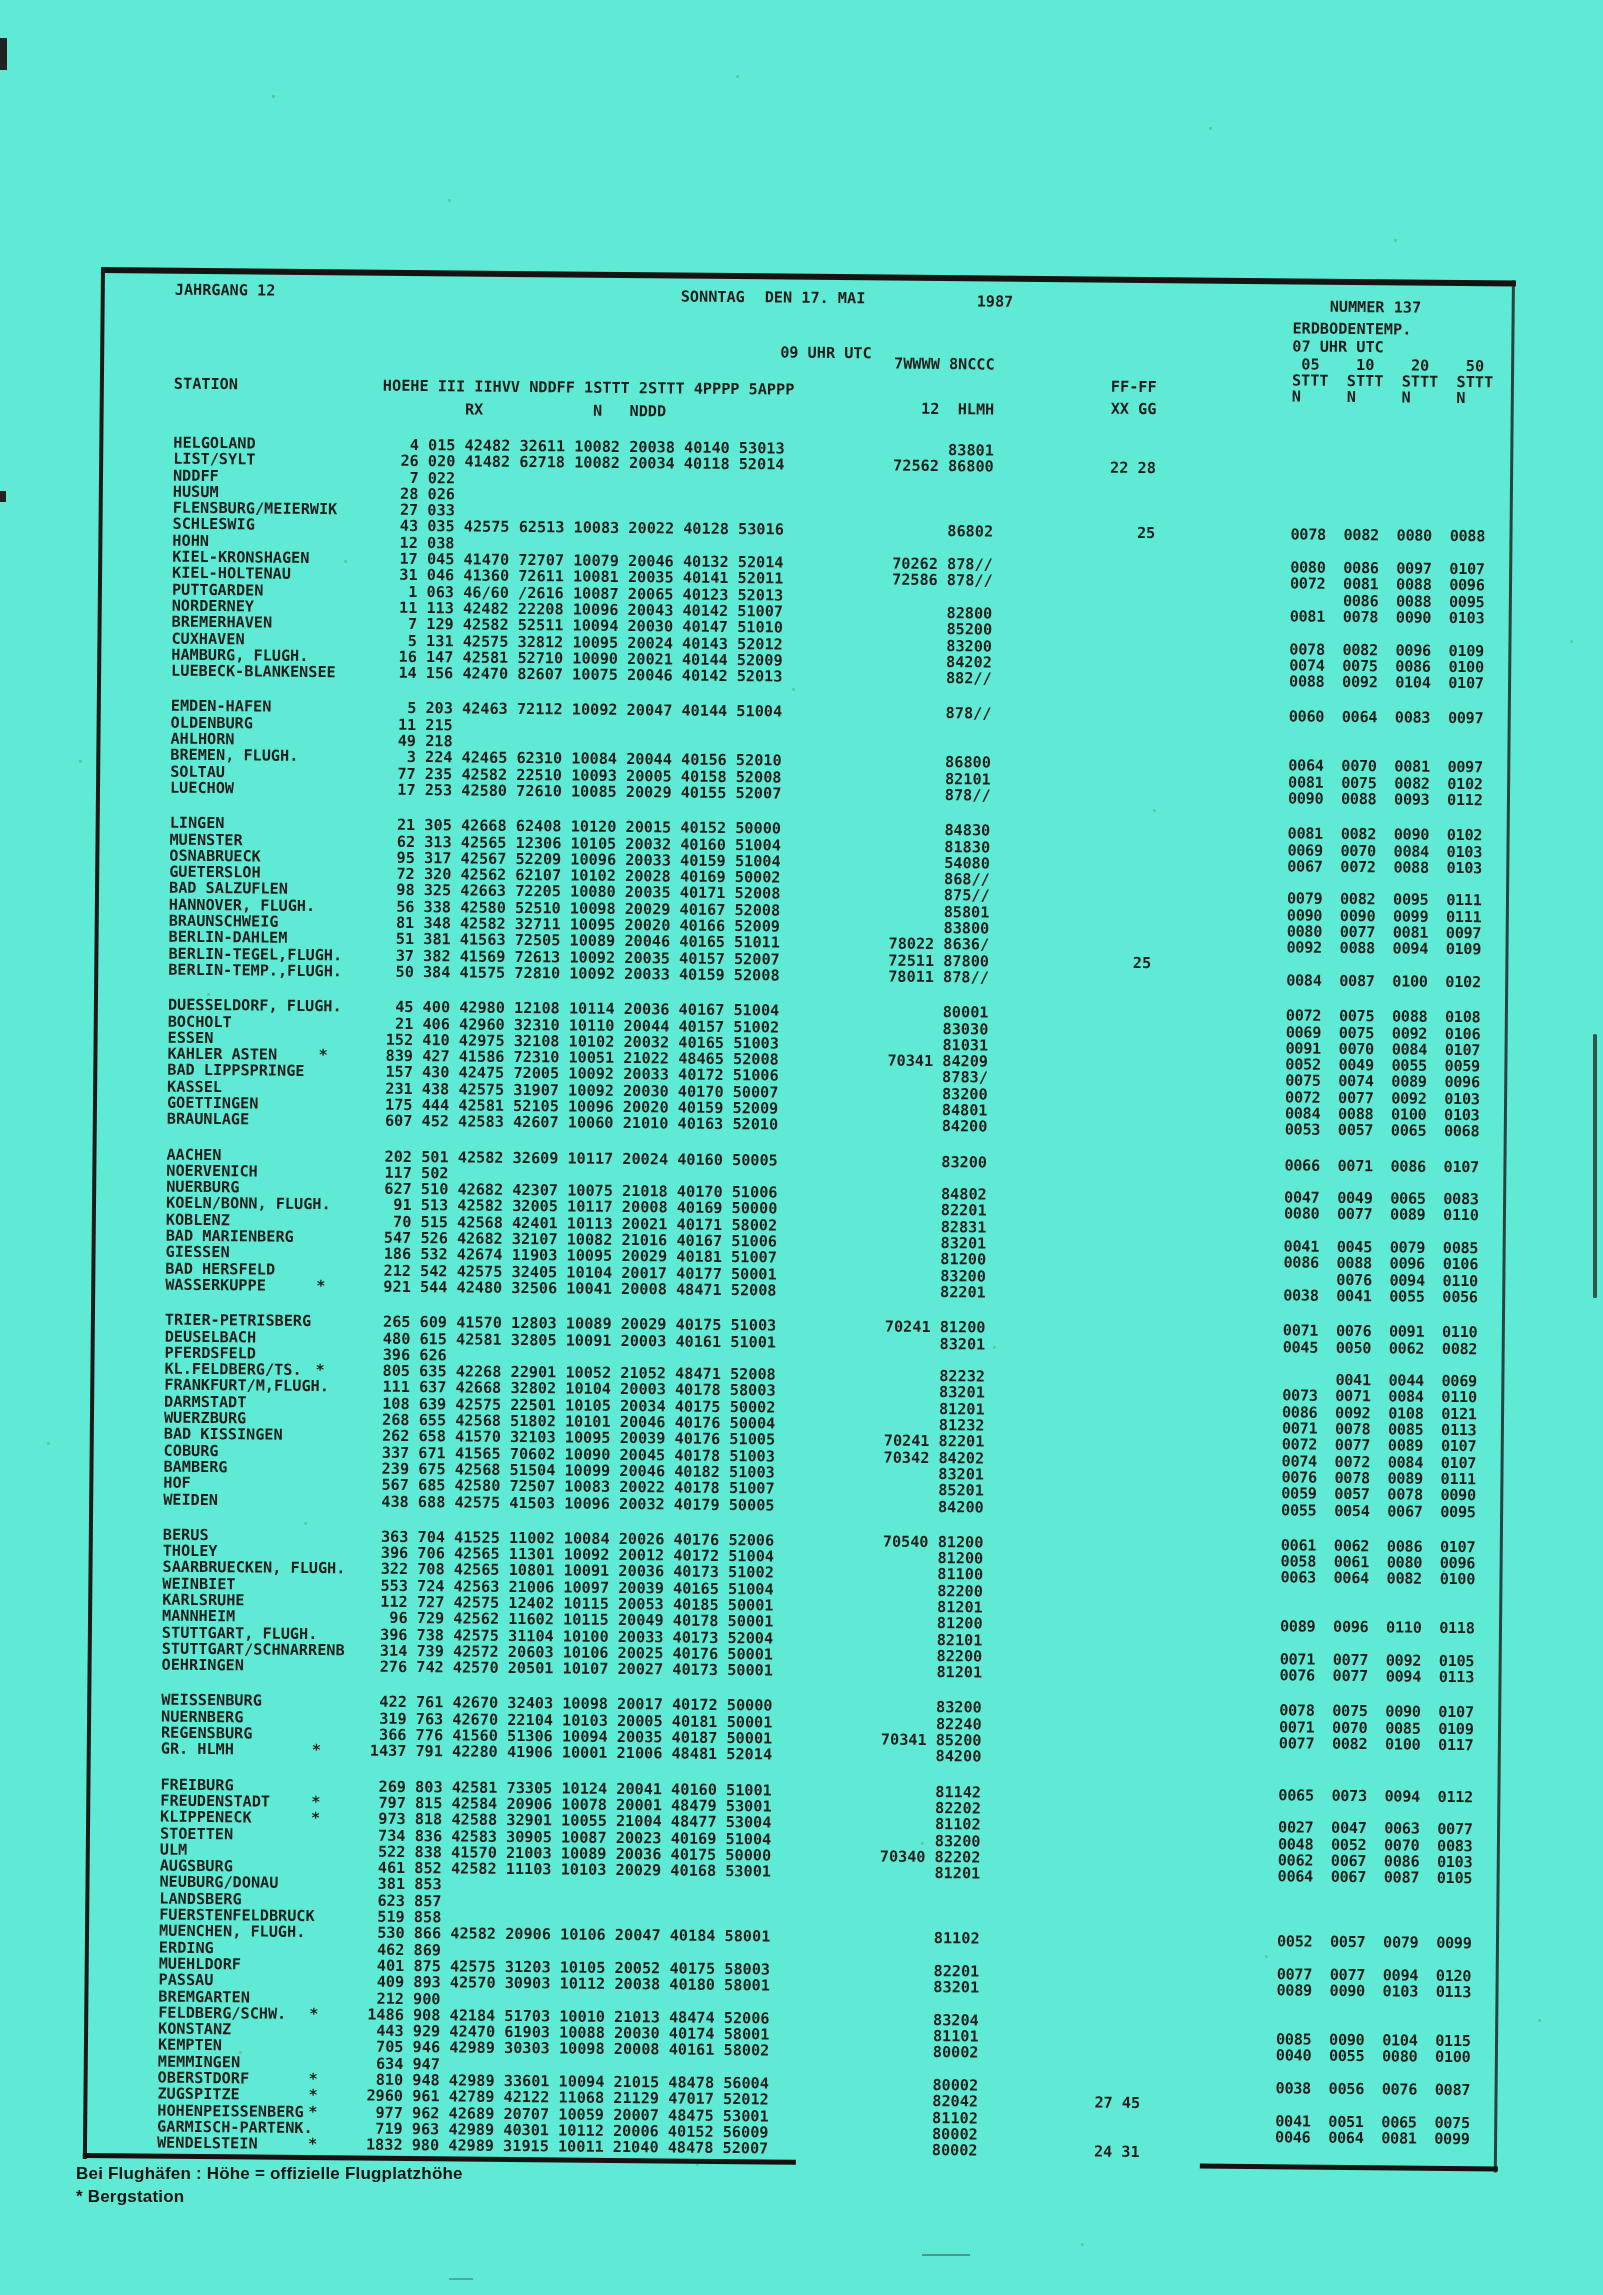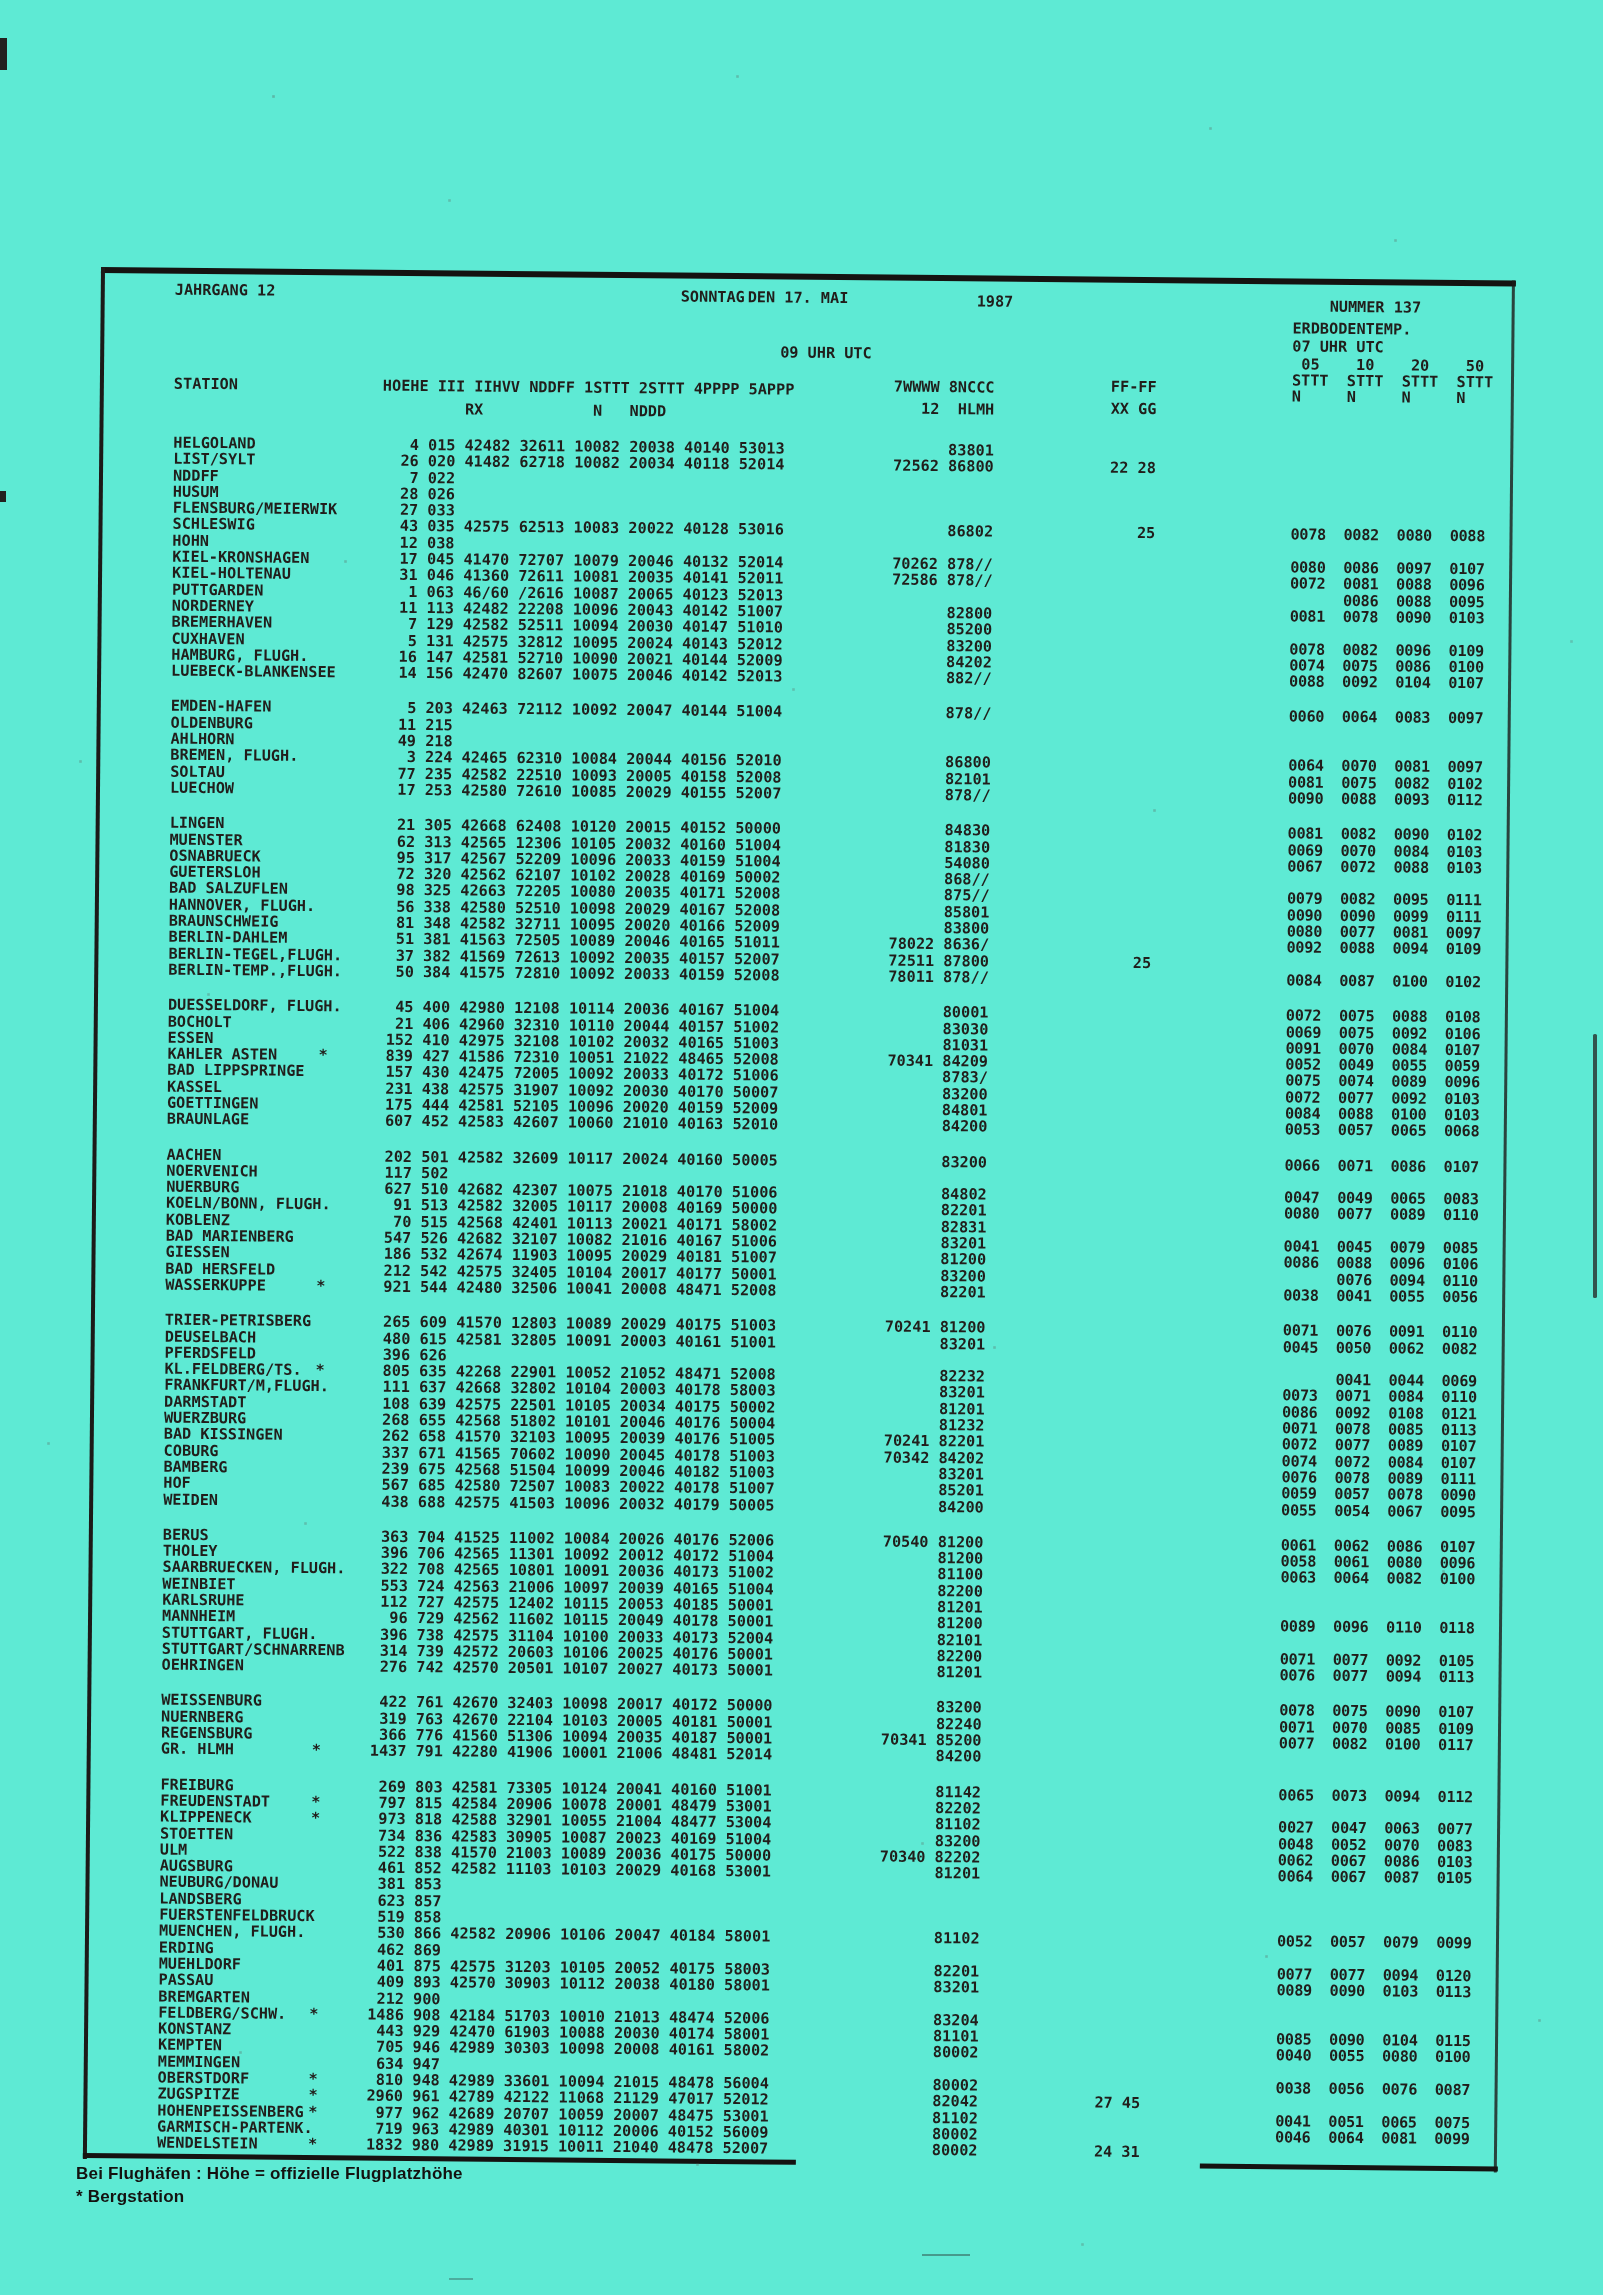"DEN 17. MAI" div.t { left: 748px -> 765px }
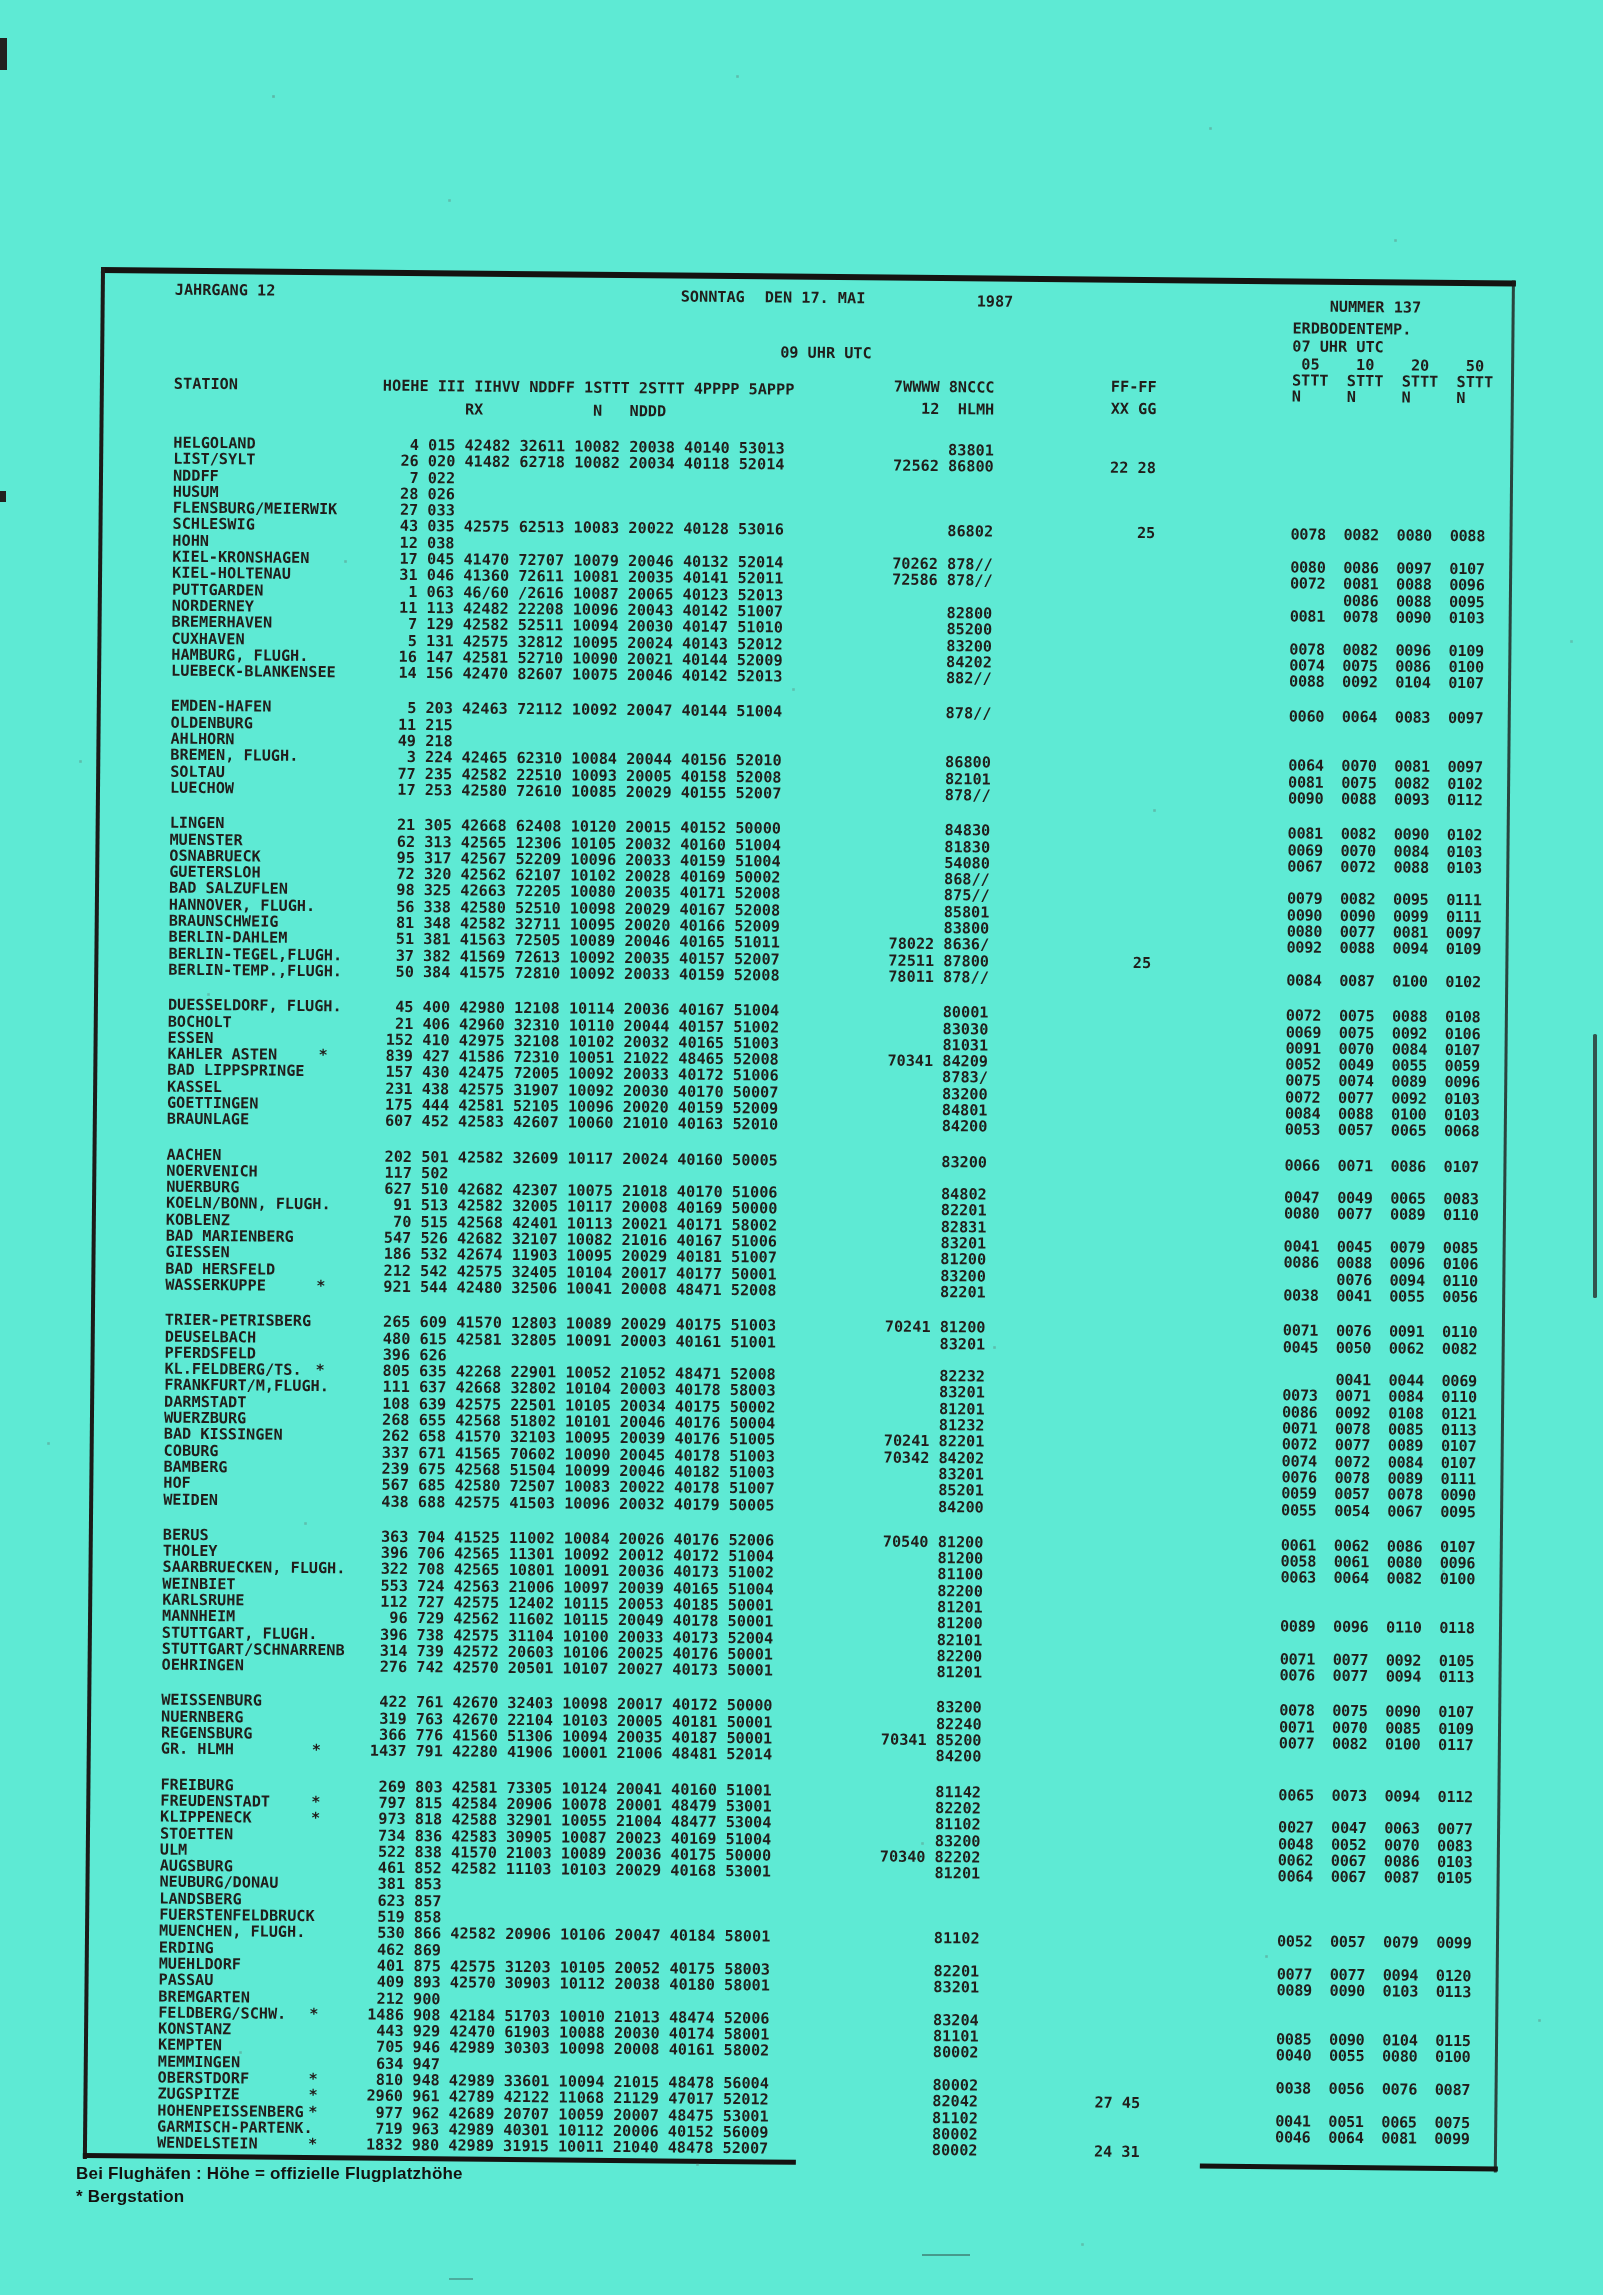"7WWWW 8NCCC" div.t { top: 371px -> 348px }
